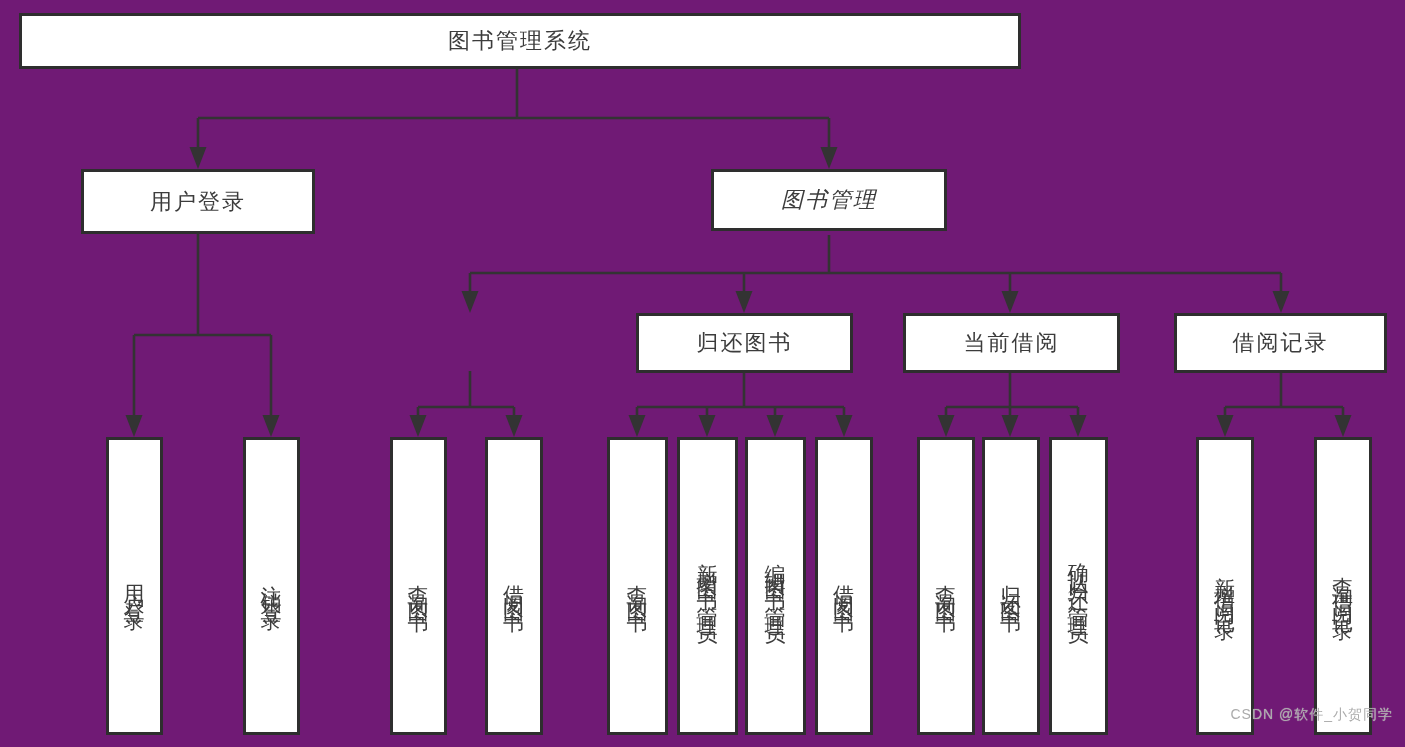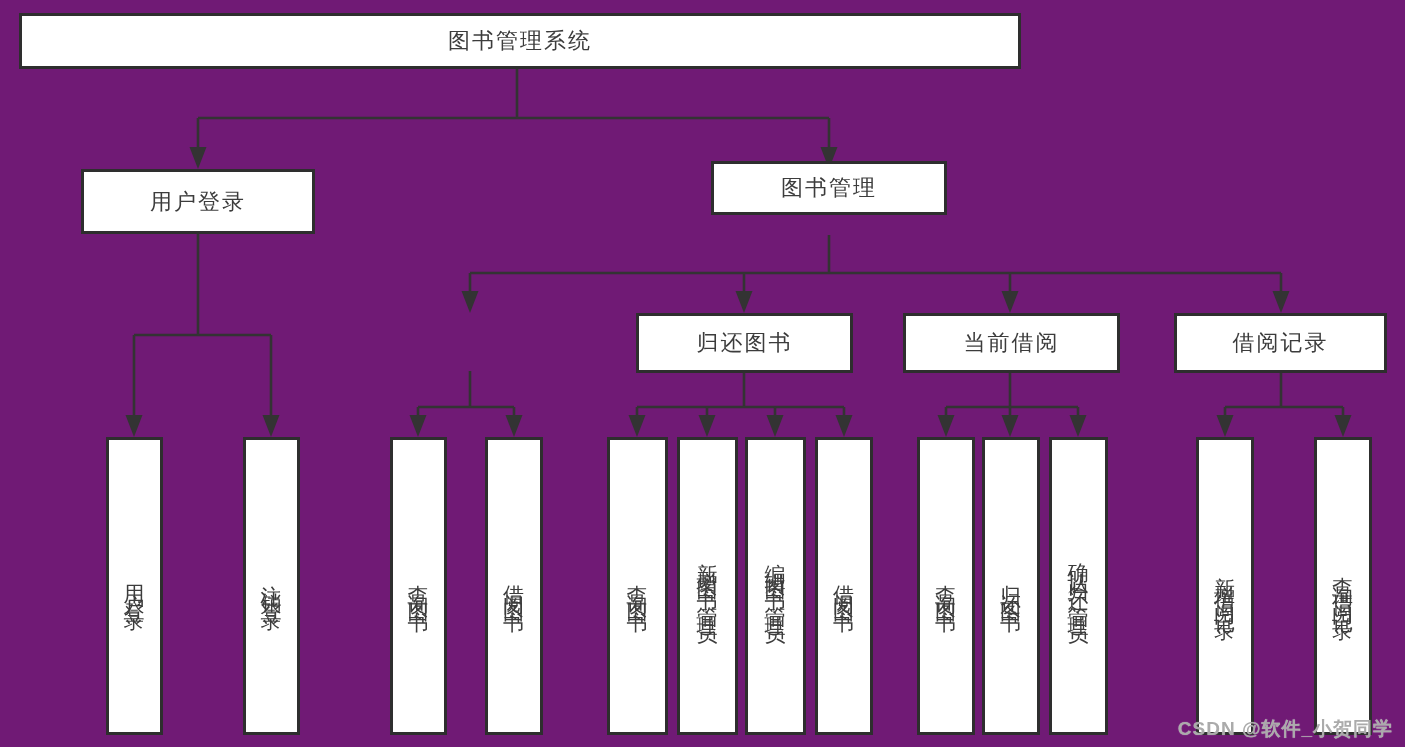"图书管理" #nb-book-mgmt { font-style: none -> italic; height: 54px -> 62px; top: 161px -> 169px }
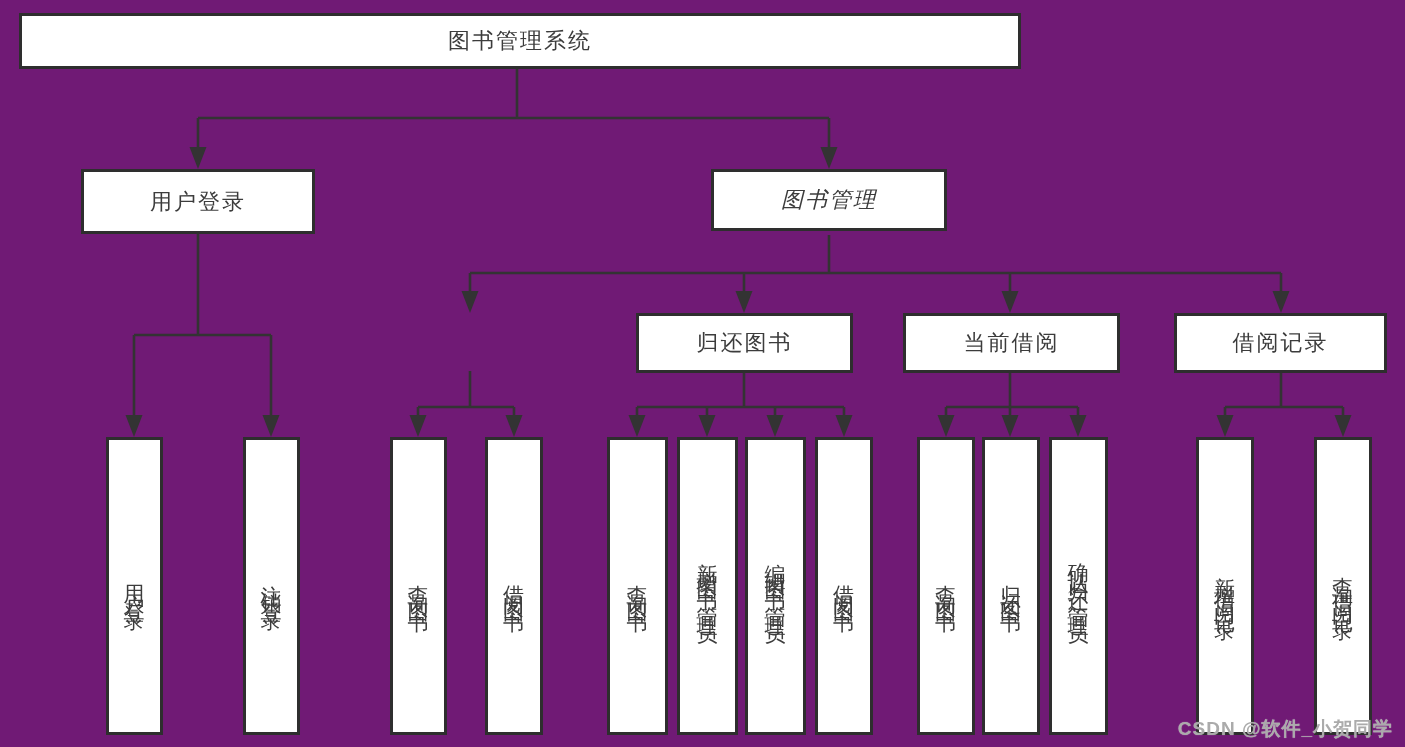"CSDN @软件_小贺同学" .watermark { bottom: 5px -> 23px; font-size: 19px -> 14px; font-weight: bold -> none }
